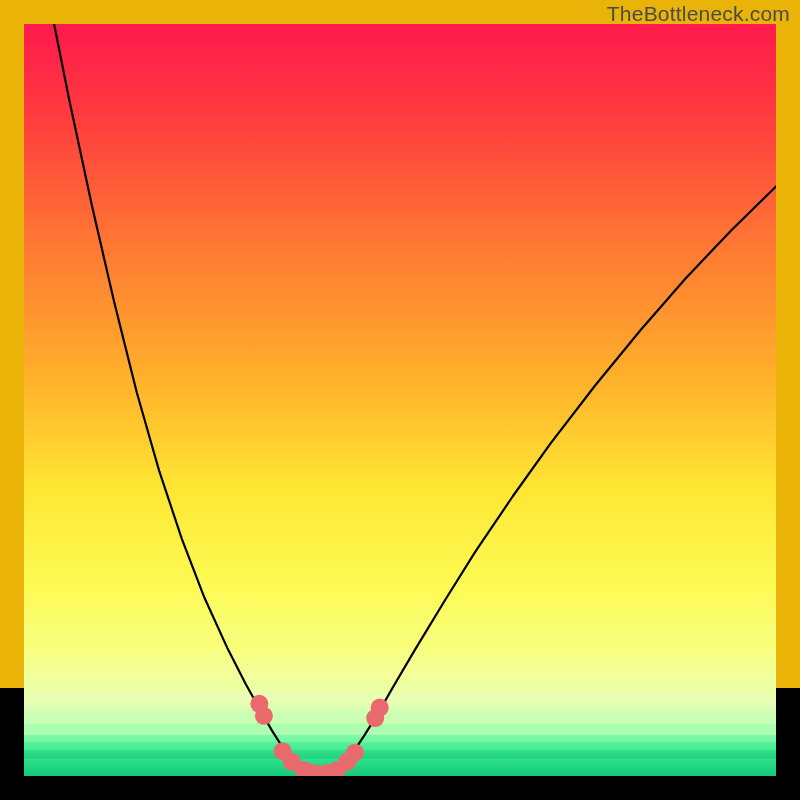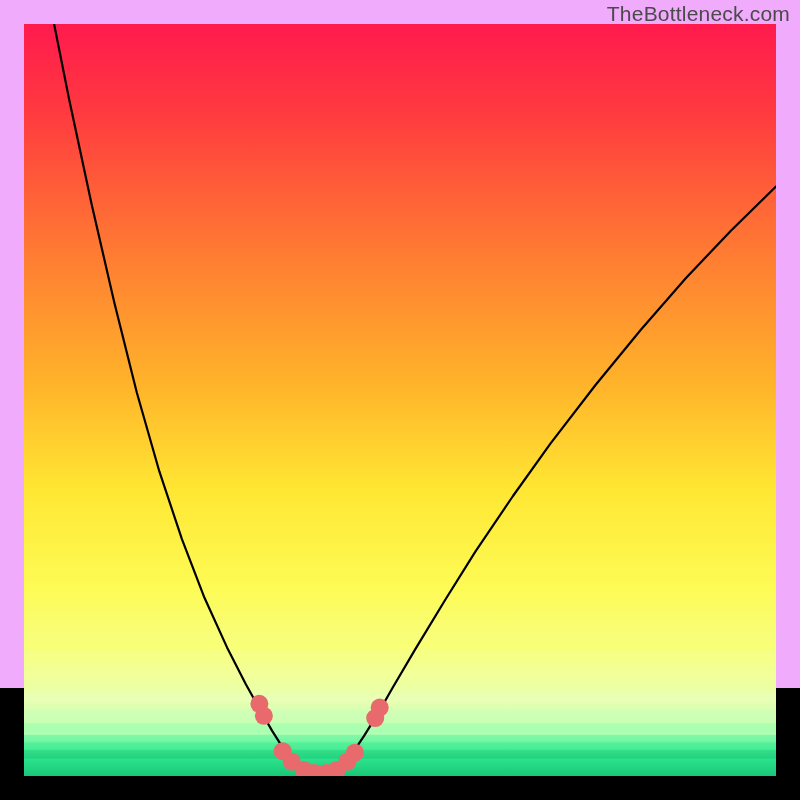"TheBottleneck.com" .frame { background: #f0abfc -> #eab308 }
